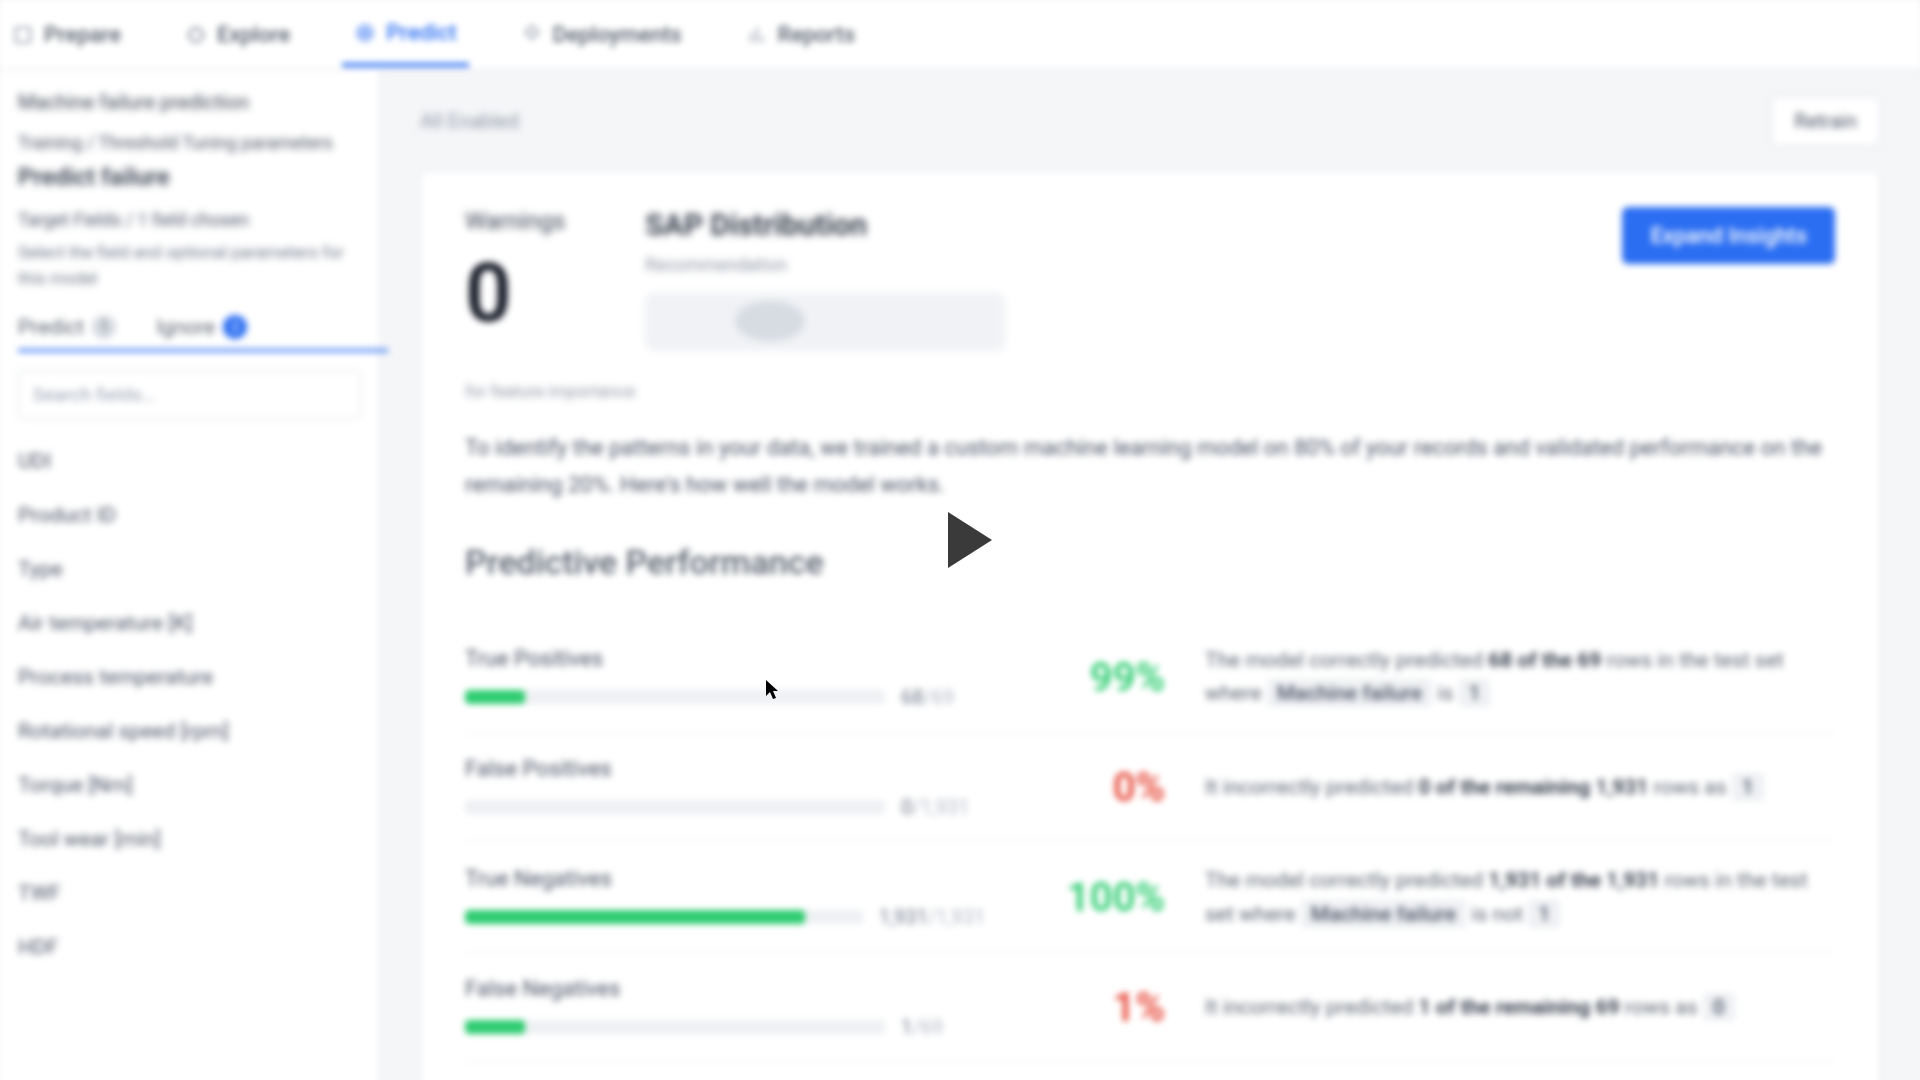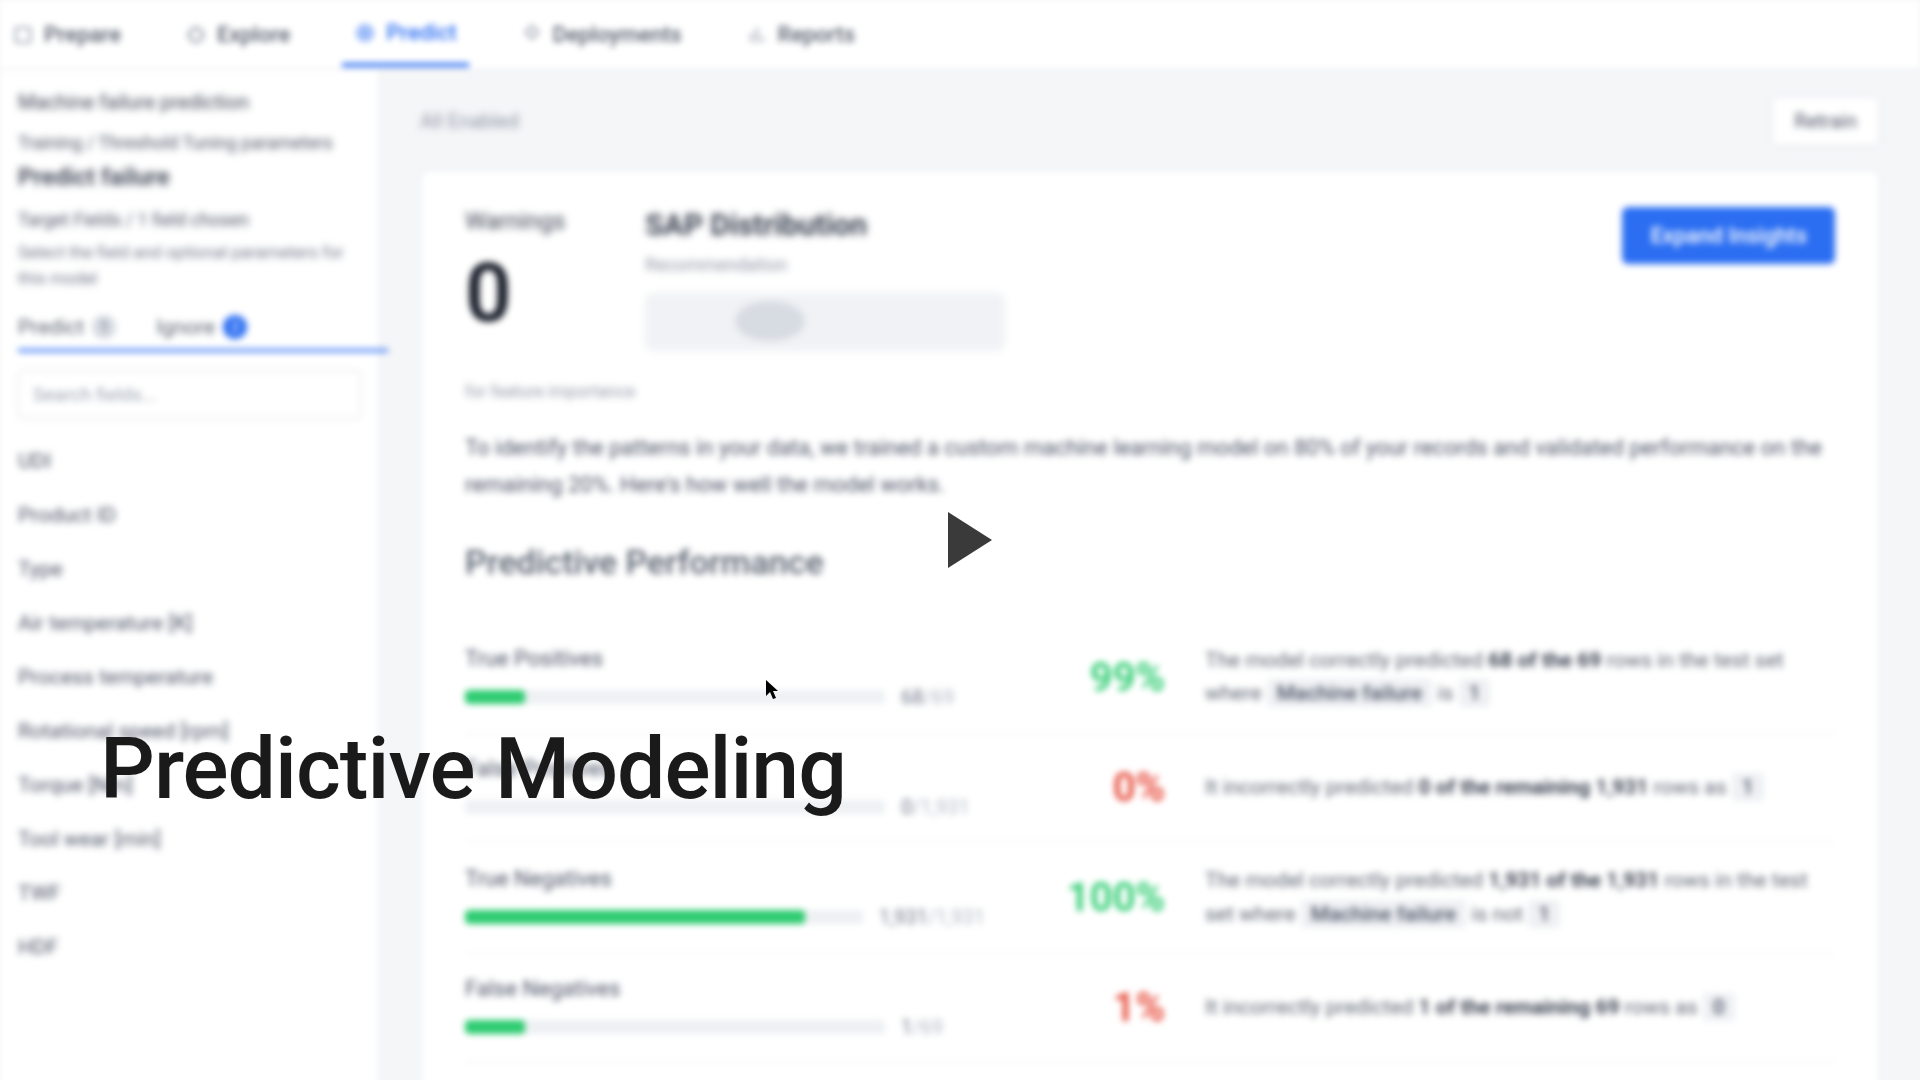"Predictive Modeling" div { html: <div>Predictive Modeling</div> -> none }
